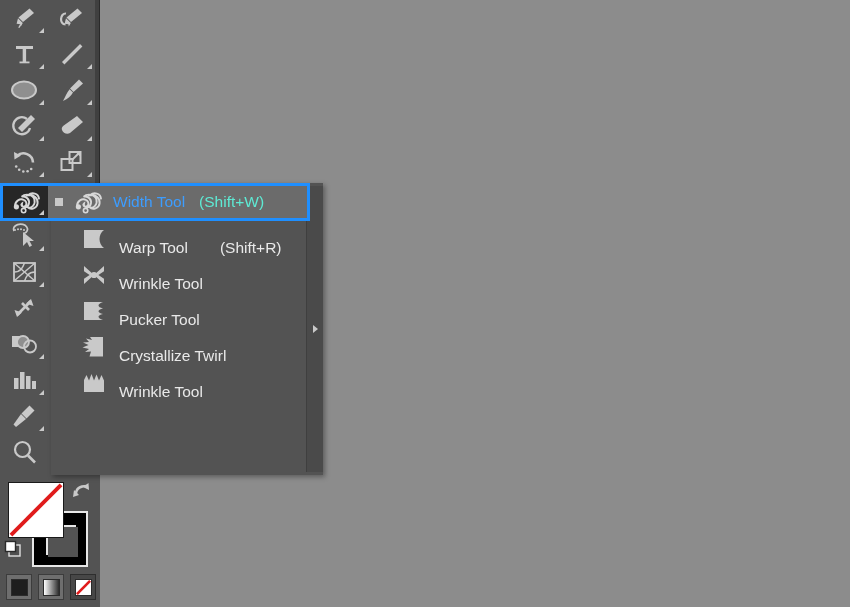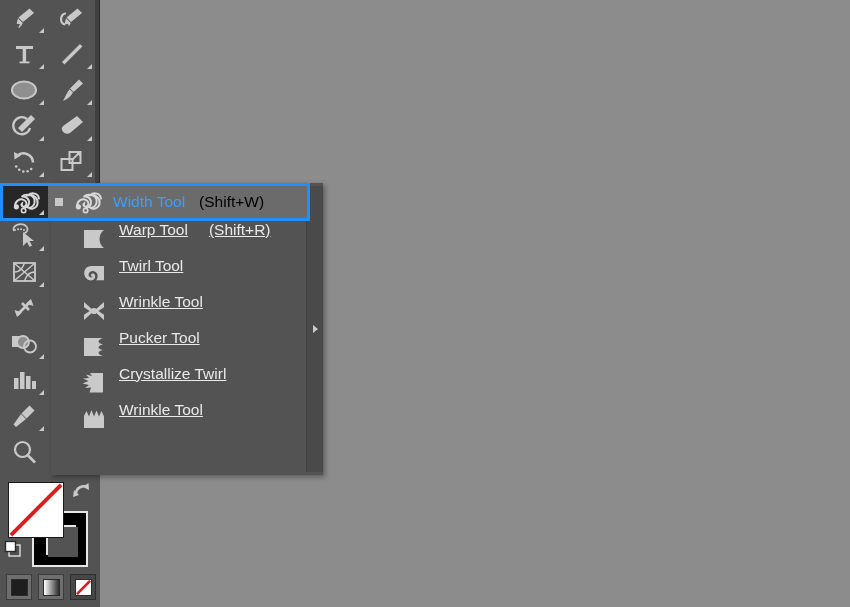"(Shift+W)" #hl-row .mi-short { color: #000000 -> #5eead4 }
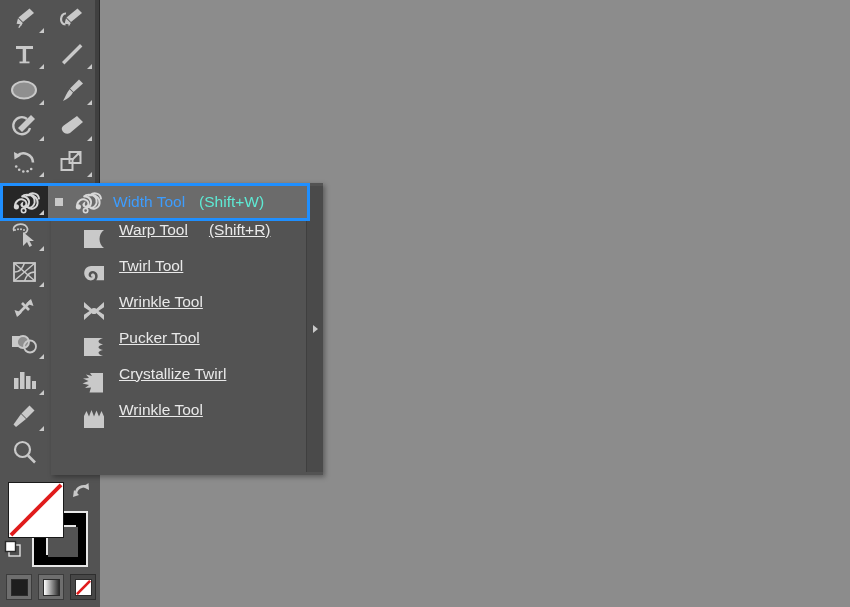"Warp Tool" .menu-item { align-items: flex-start -> flex-end; text-decoration: underline -> none }
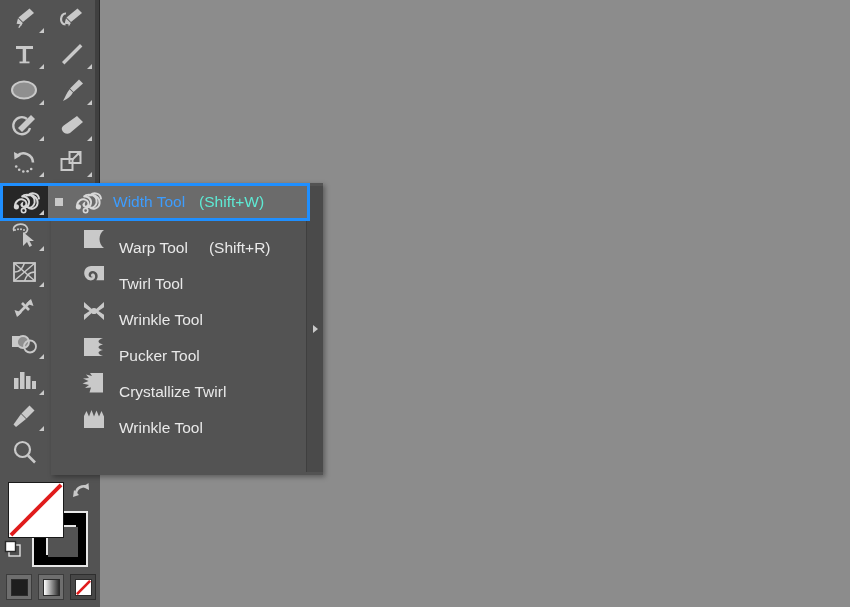"(Shift+R)" .menu-item .mi-short { padding-left: 21px -> 32px }
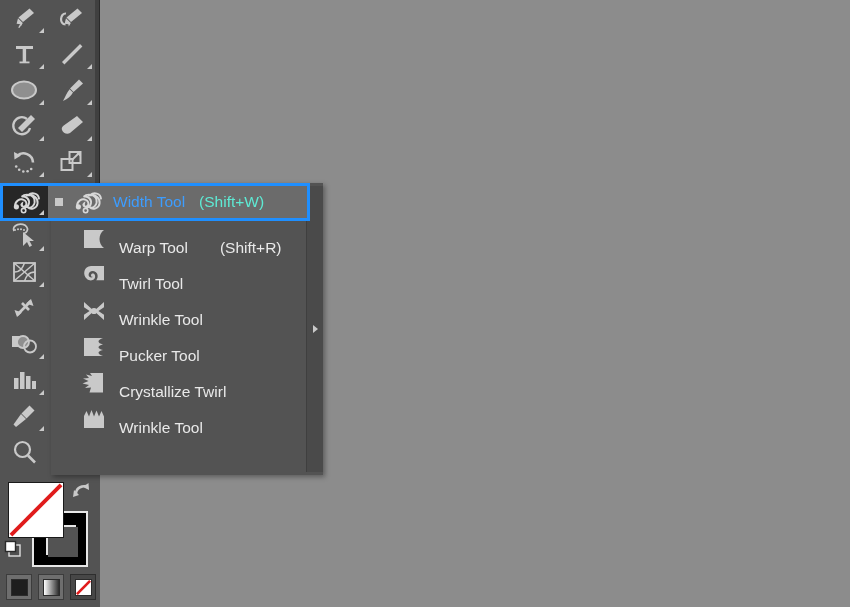"Twirl Tool" div.menu-item { html: <div> <div></div> <div> <svg> <g> <path></path> </g> </svg> </div> <div>Twirl Tool</div> <div></div> </div> -> none }
